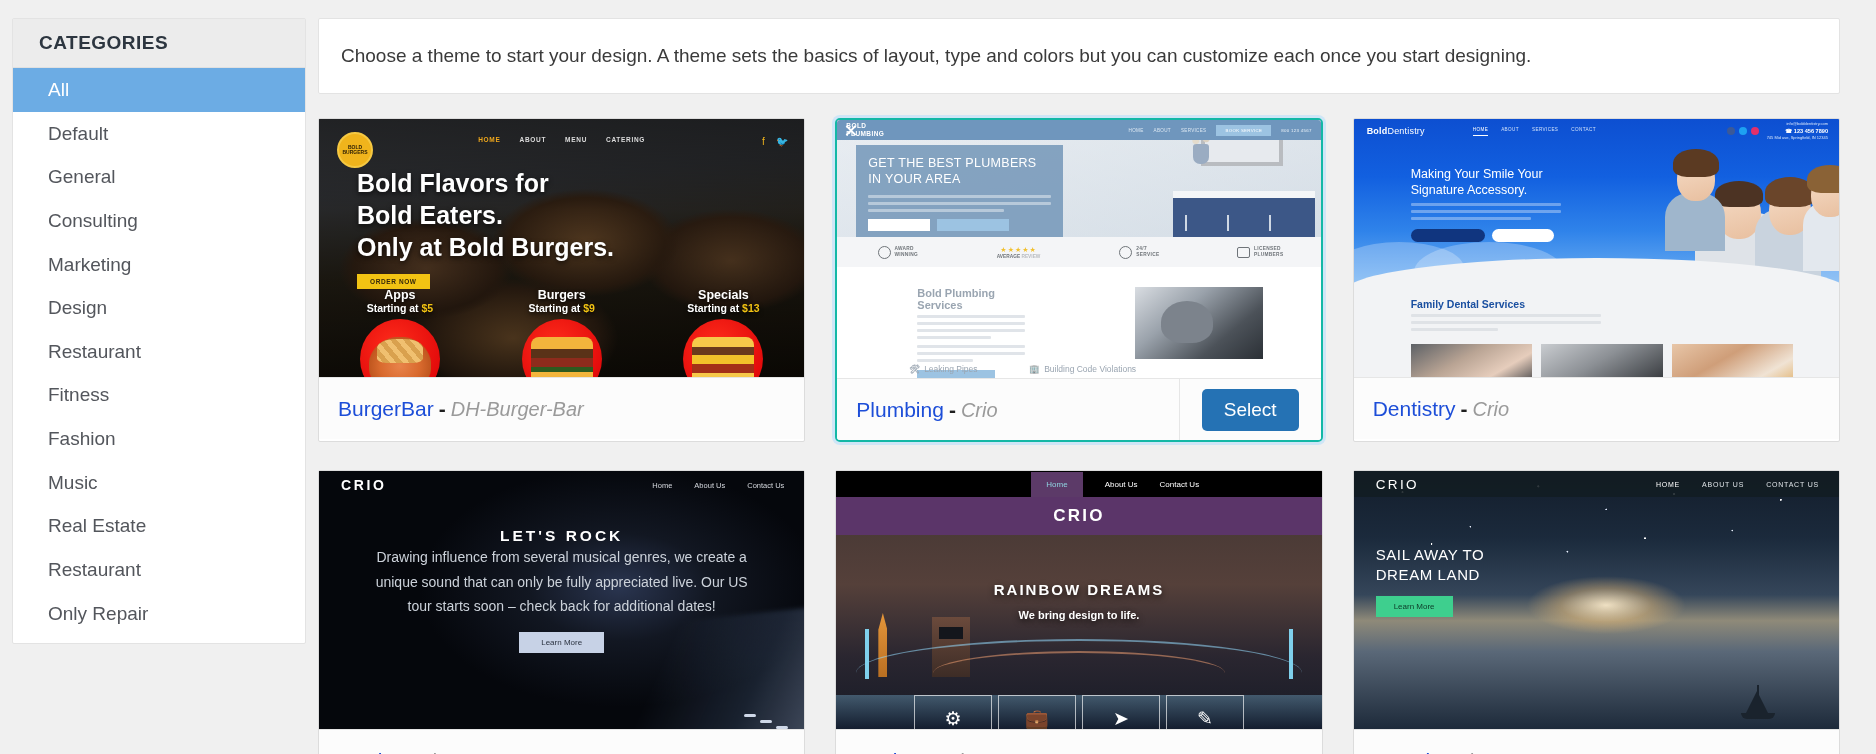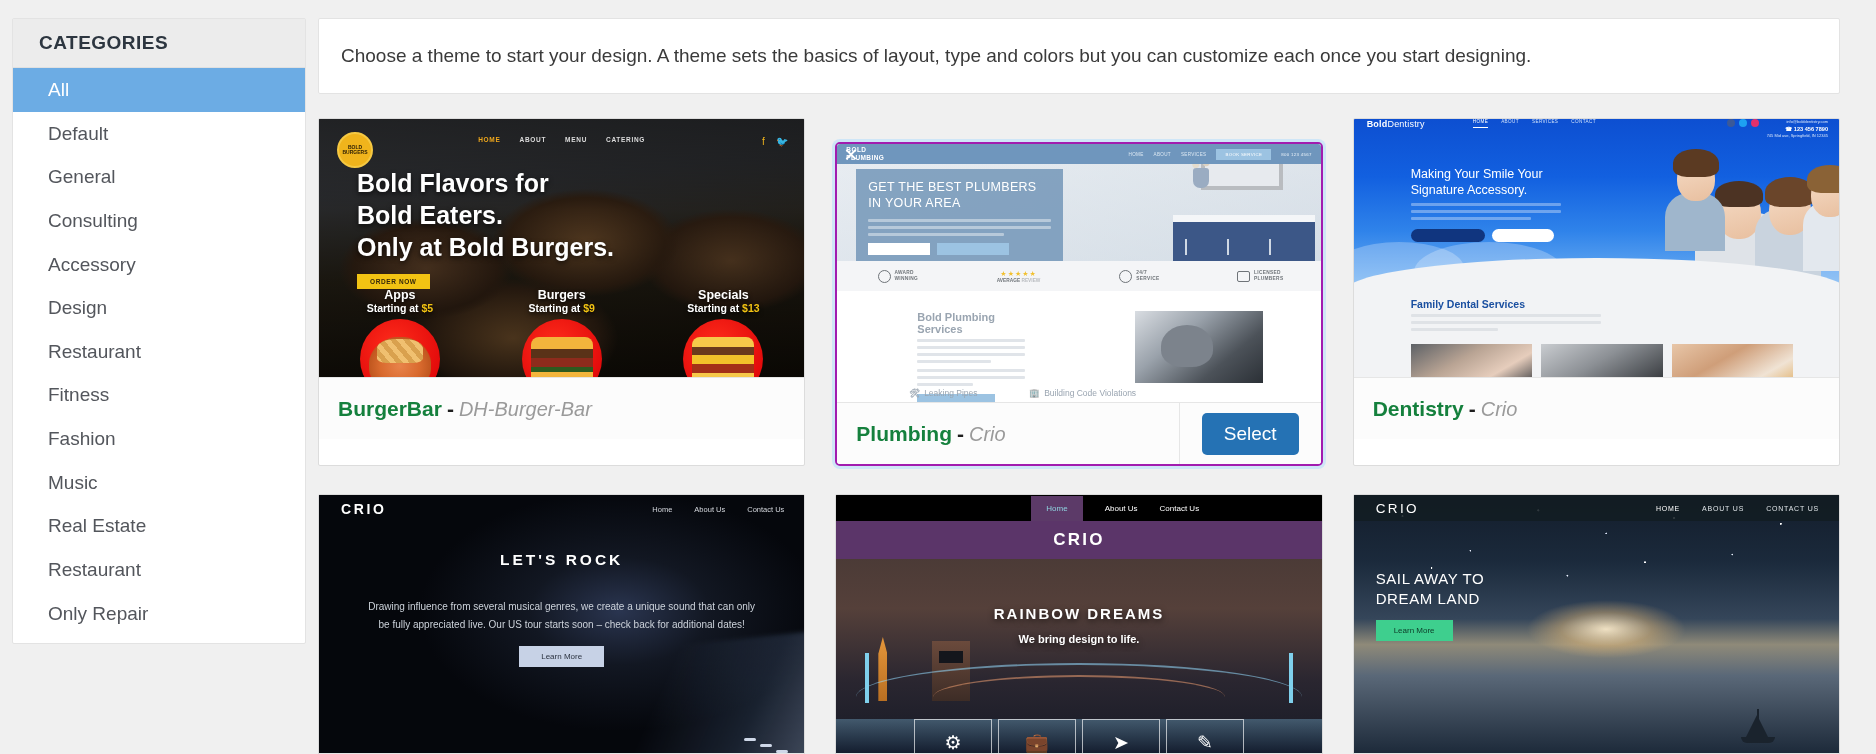"BoldDentistry" .dn-bar { align-items: flex-start -> center }
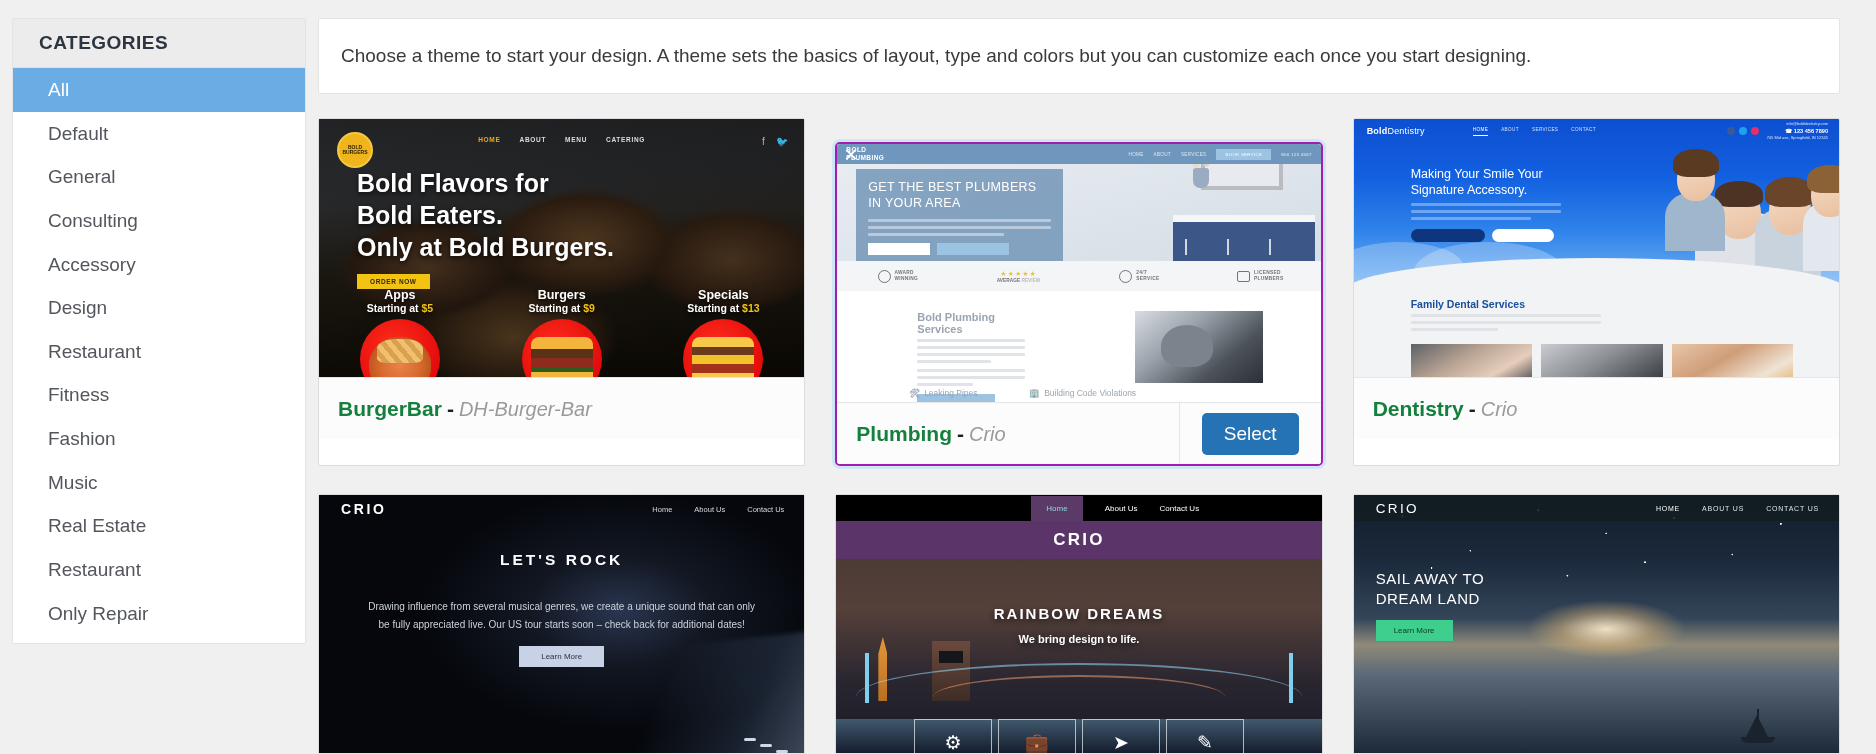"GET THE BEST PLUMBERS" .card.selected { border: 2px solid #a21caf -> 2px solid #14b8a6; margin-top: 24px -> none }
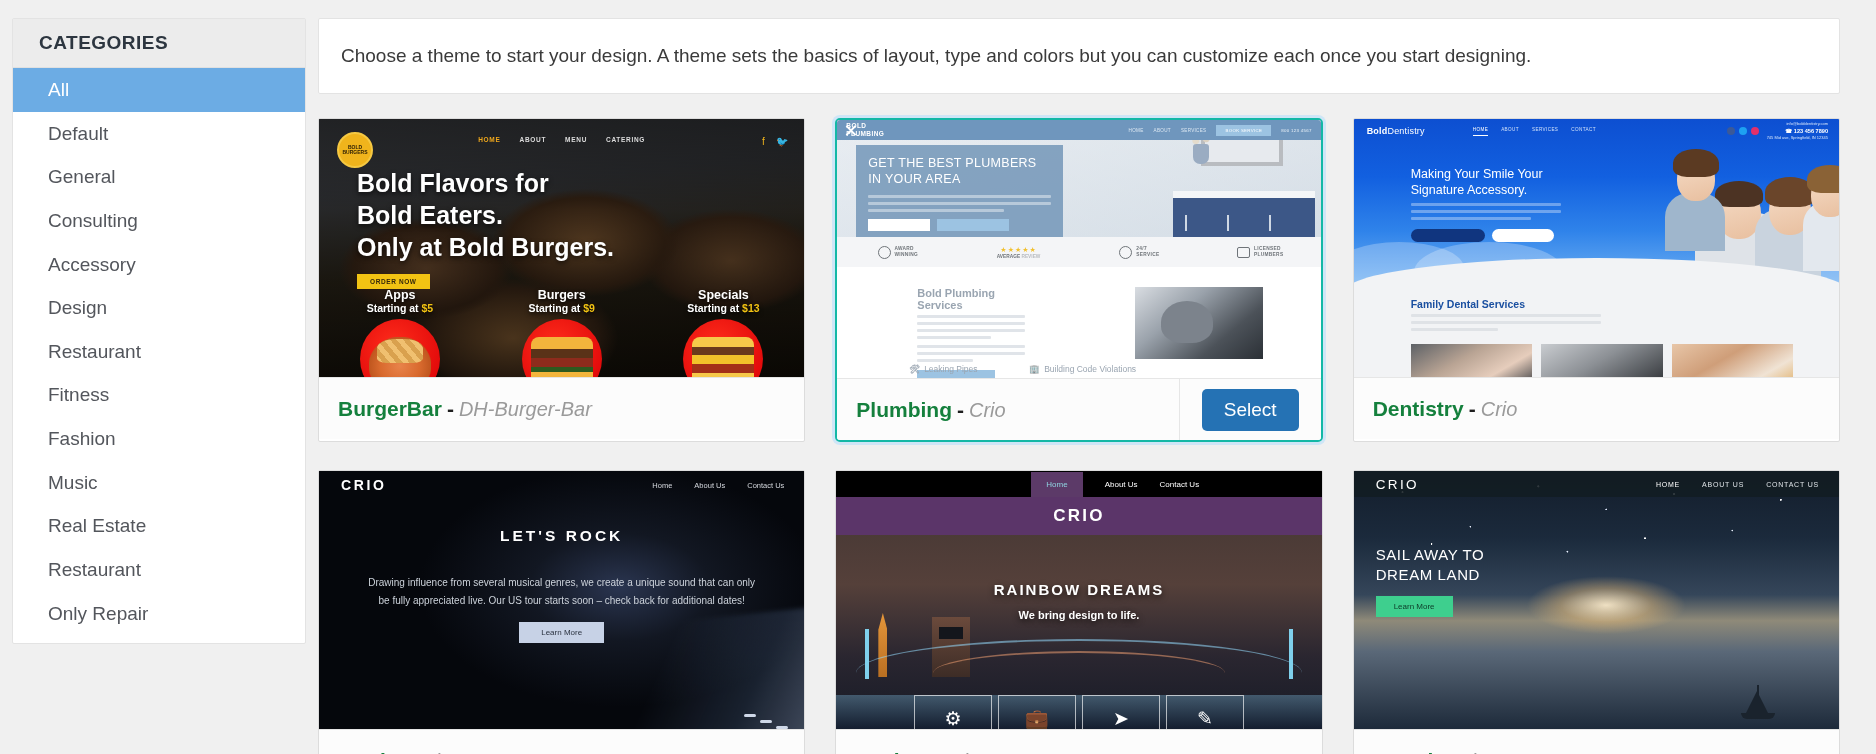"Accessory" li.cat-item { text: Accessory -> Marketing }
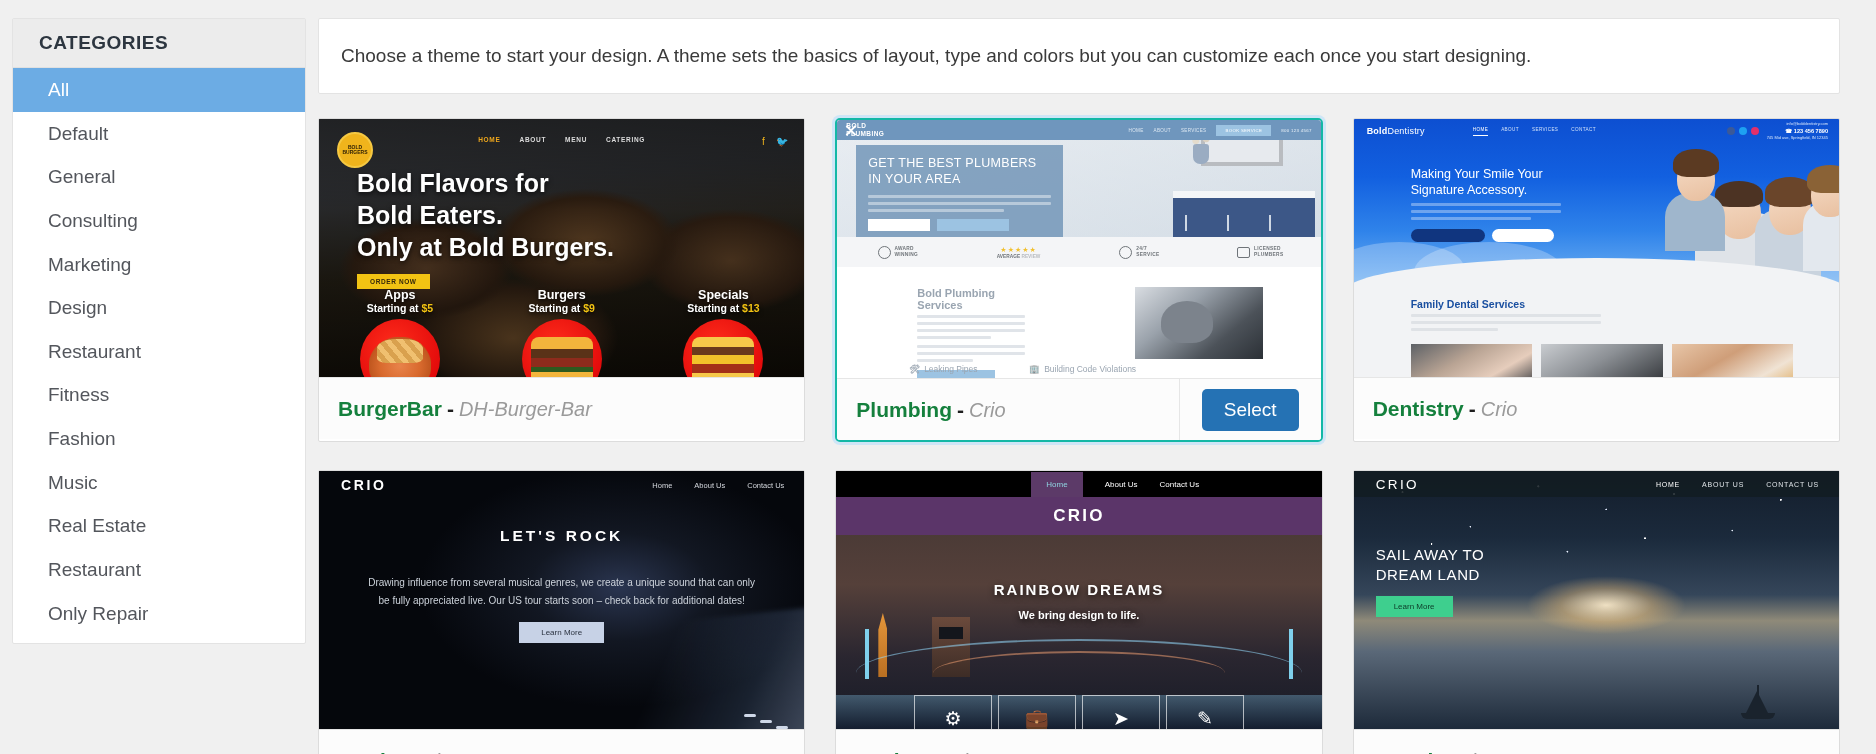"BurgerBar" .card-title { color: #15803d -> #1d4ed8; font-weight: bold -> normal }
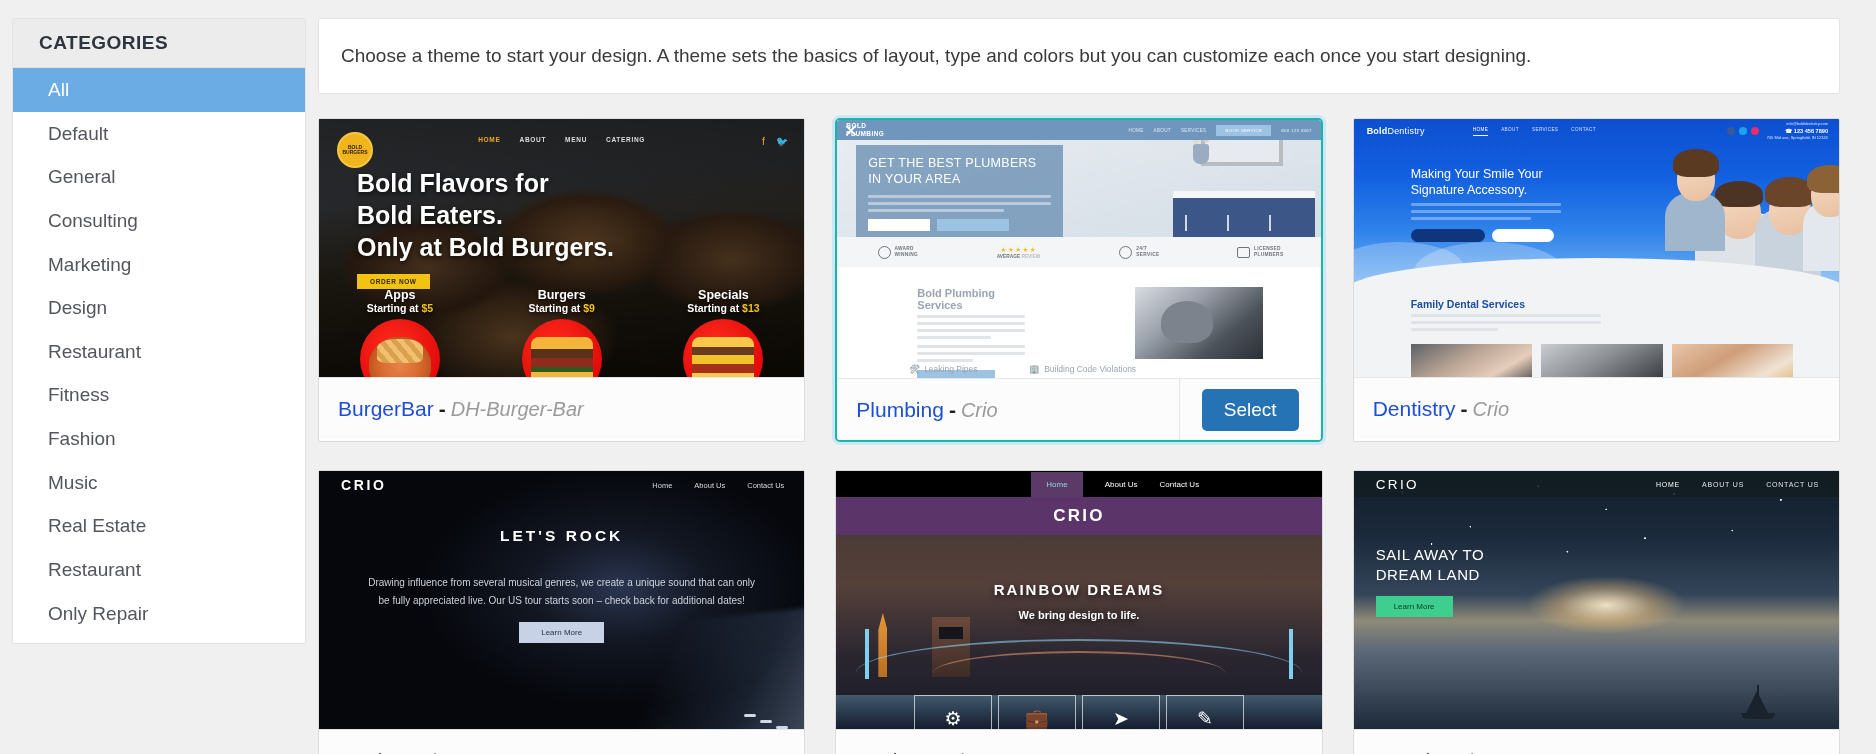"Drawing influence from several musical" .mu-c p { font-size: 10px -> 14px; margin-top: 29px -> 0 }
